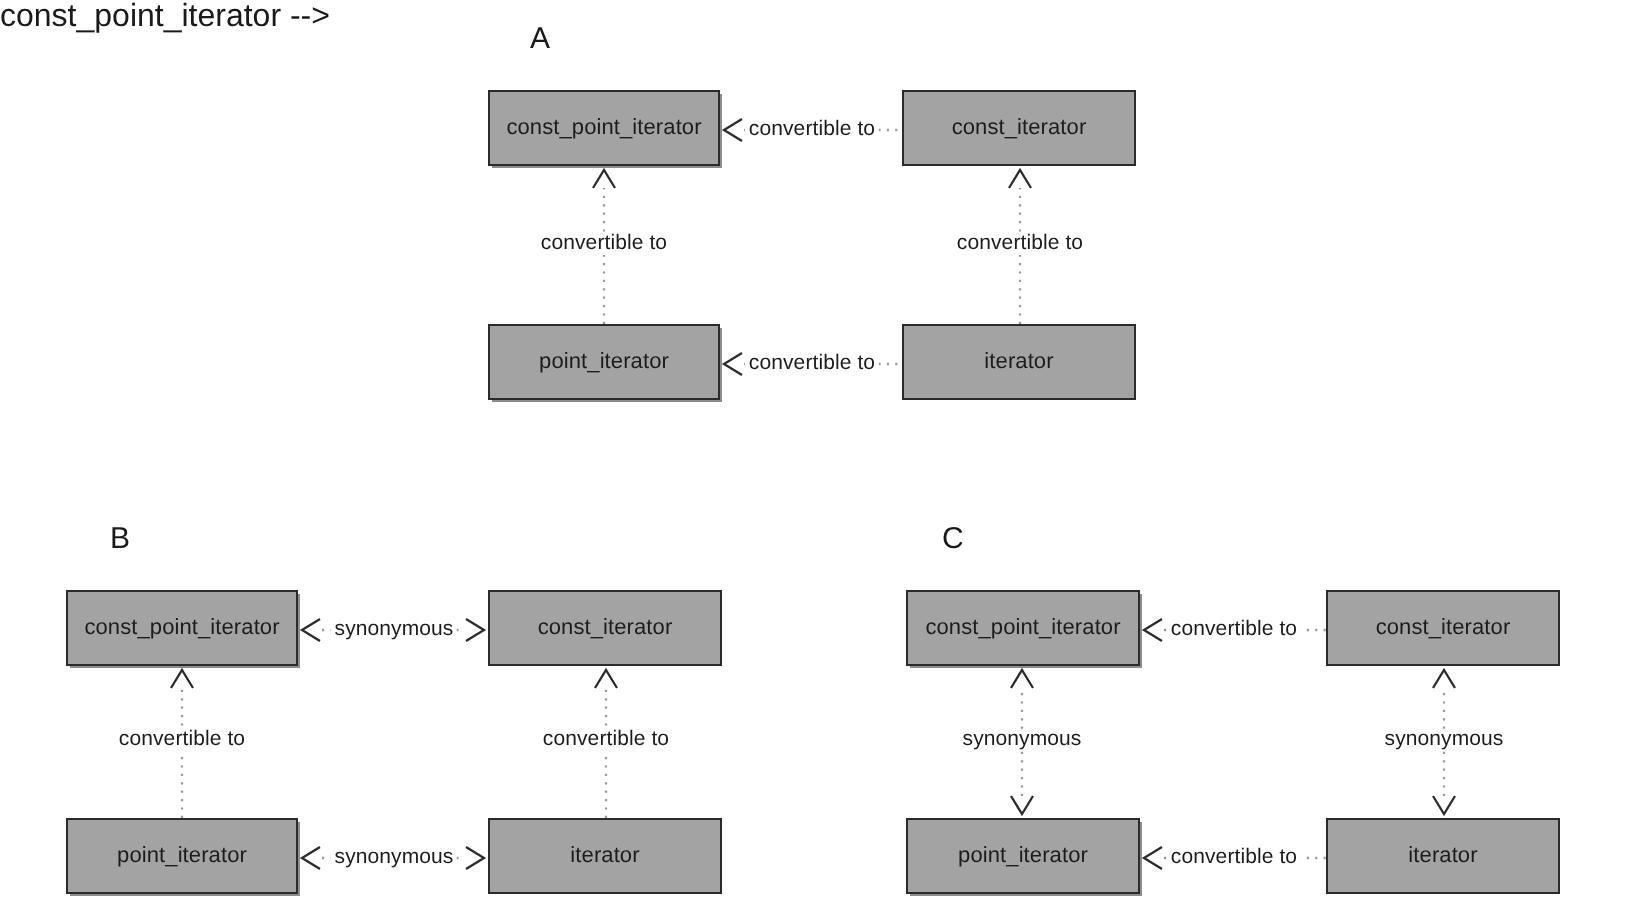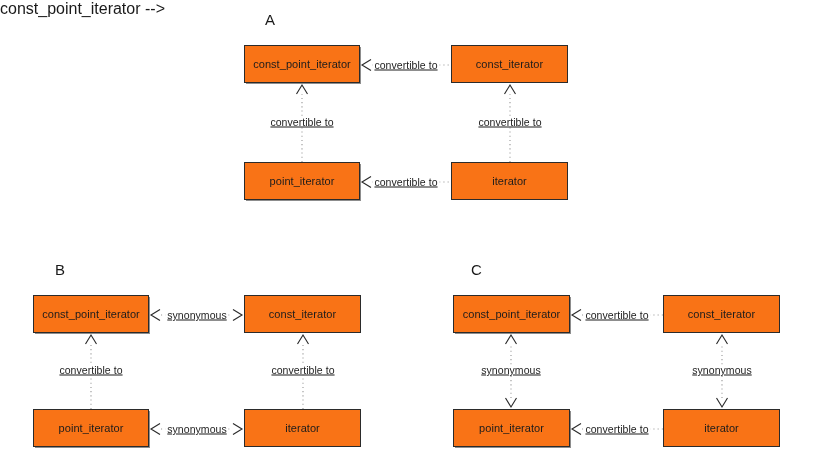"const_point_iterator" .uml-box { background: #f97316 -> #a3a3a3 }
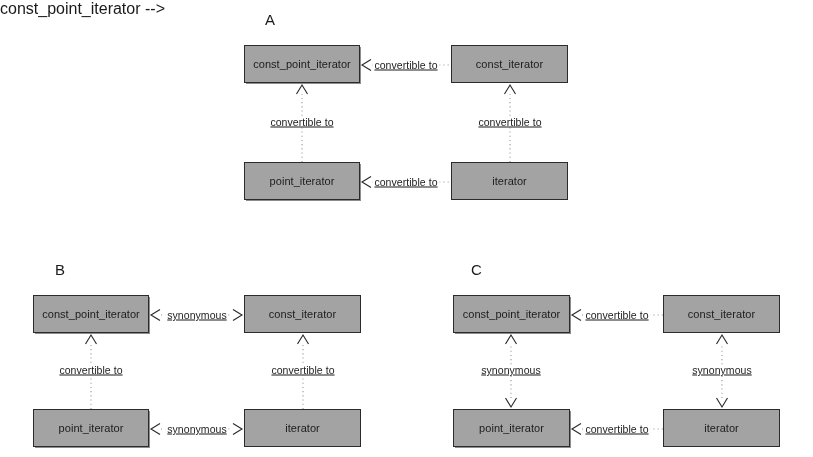"convertible to" .edge-label { text-decoration: underline -> none }
